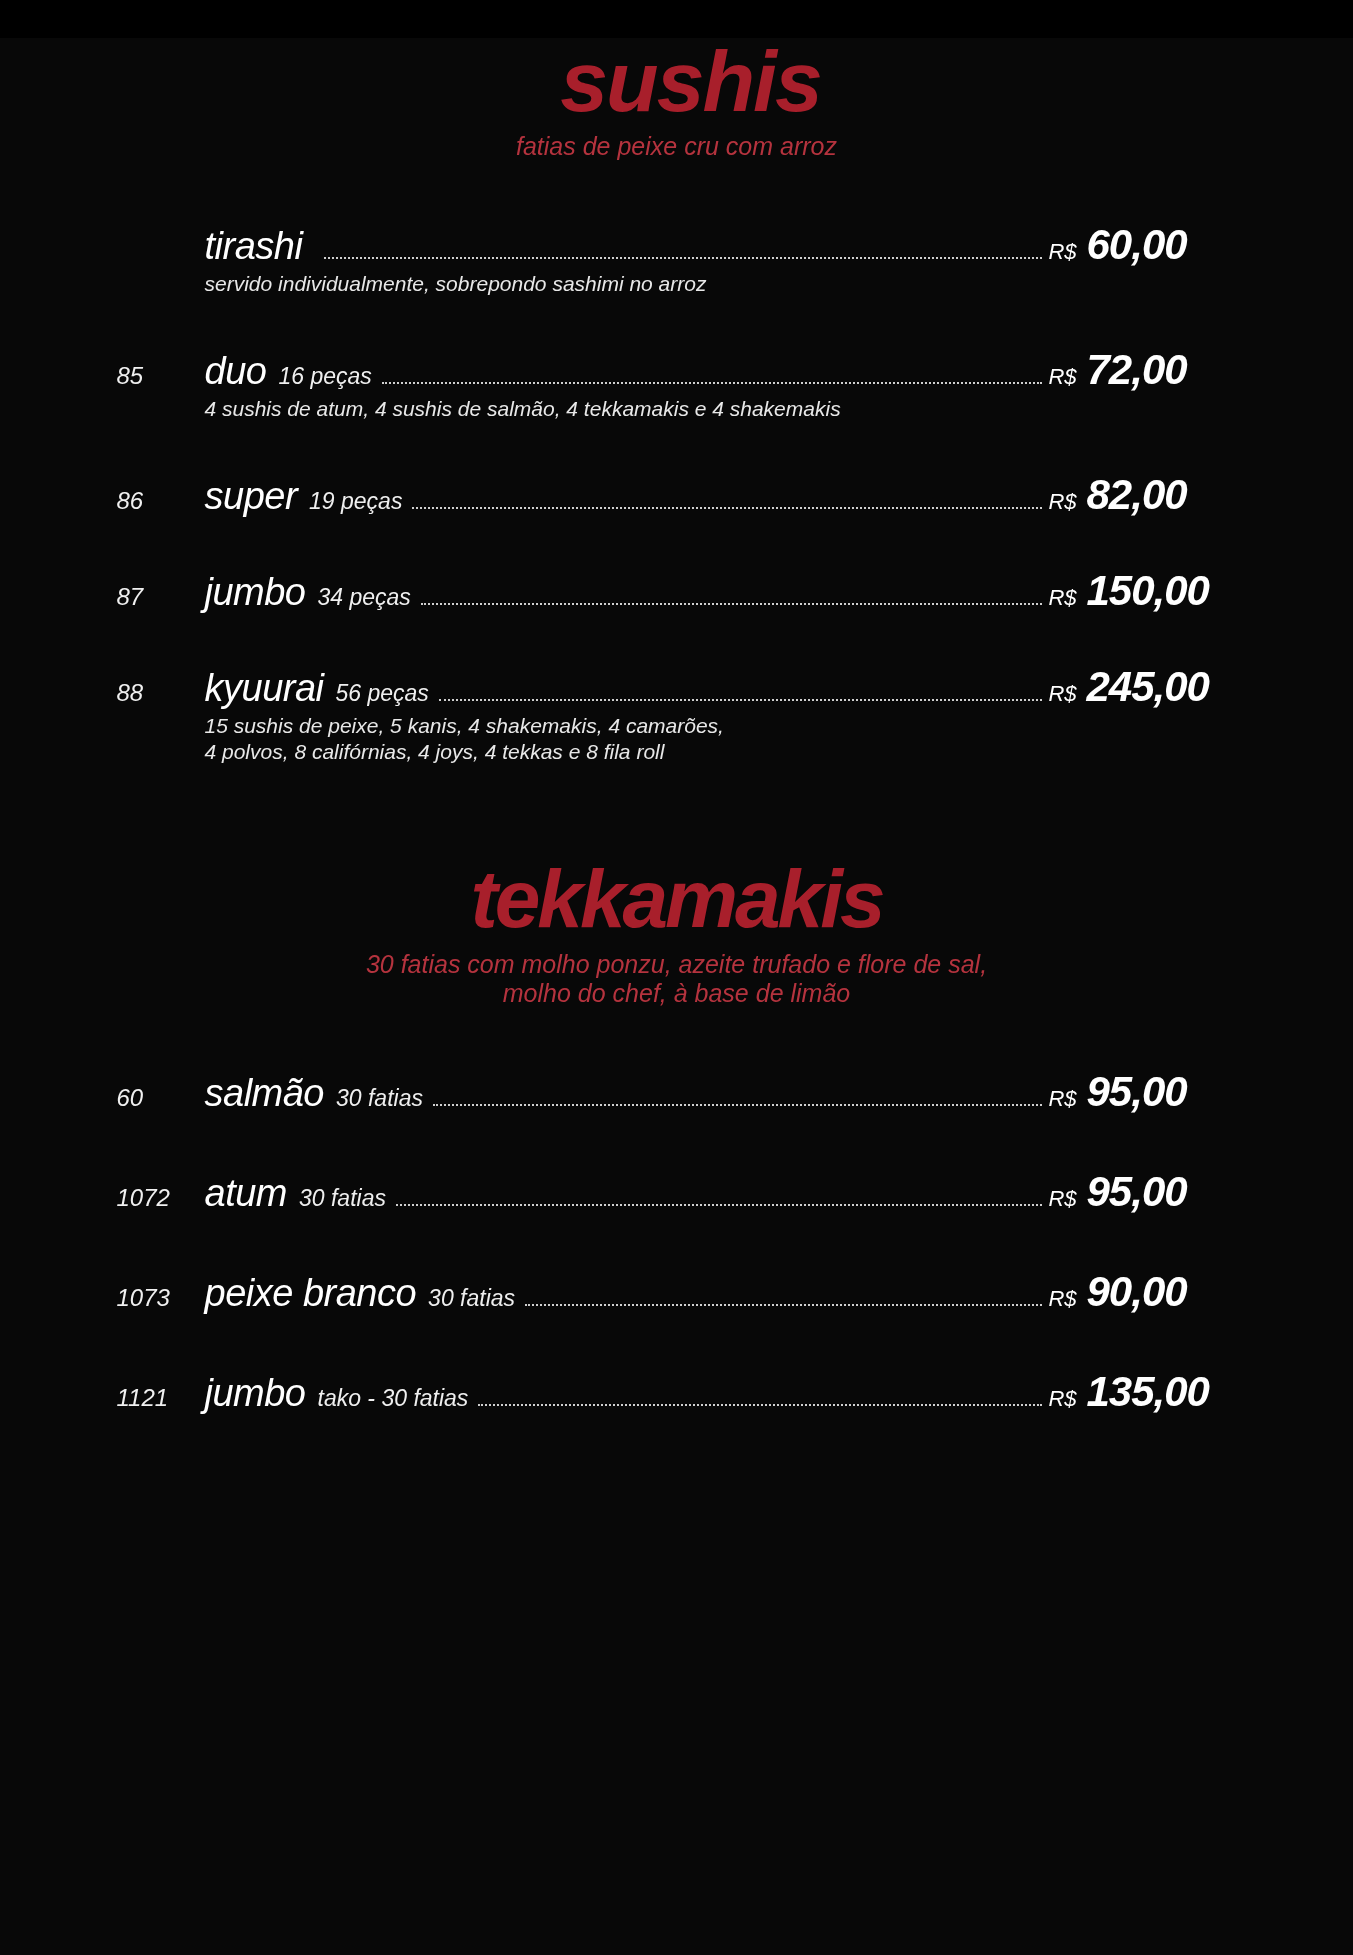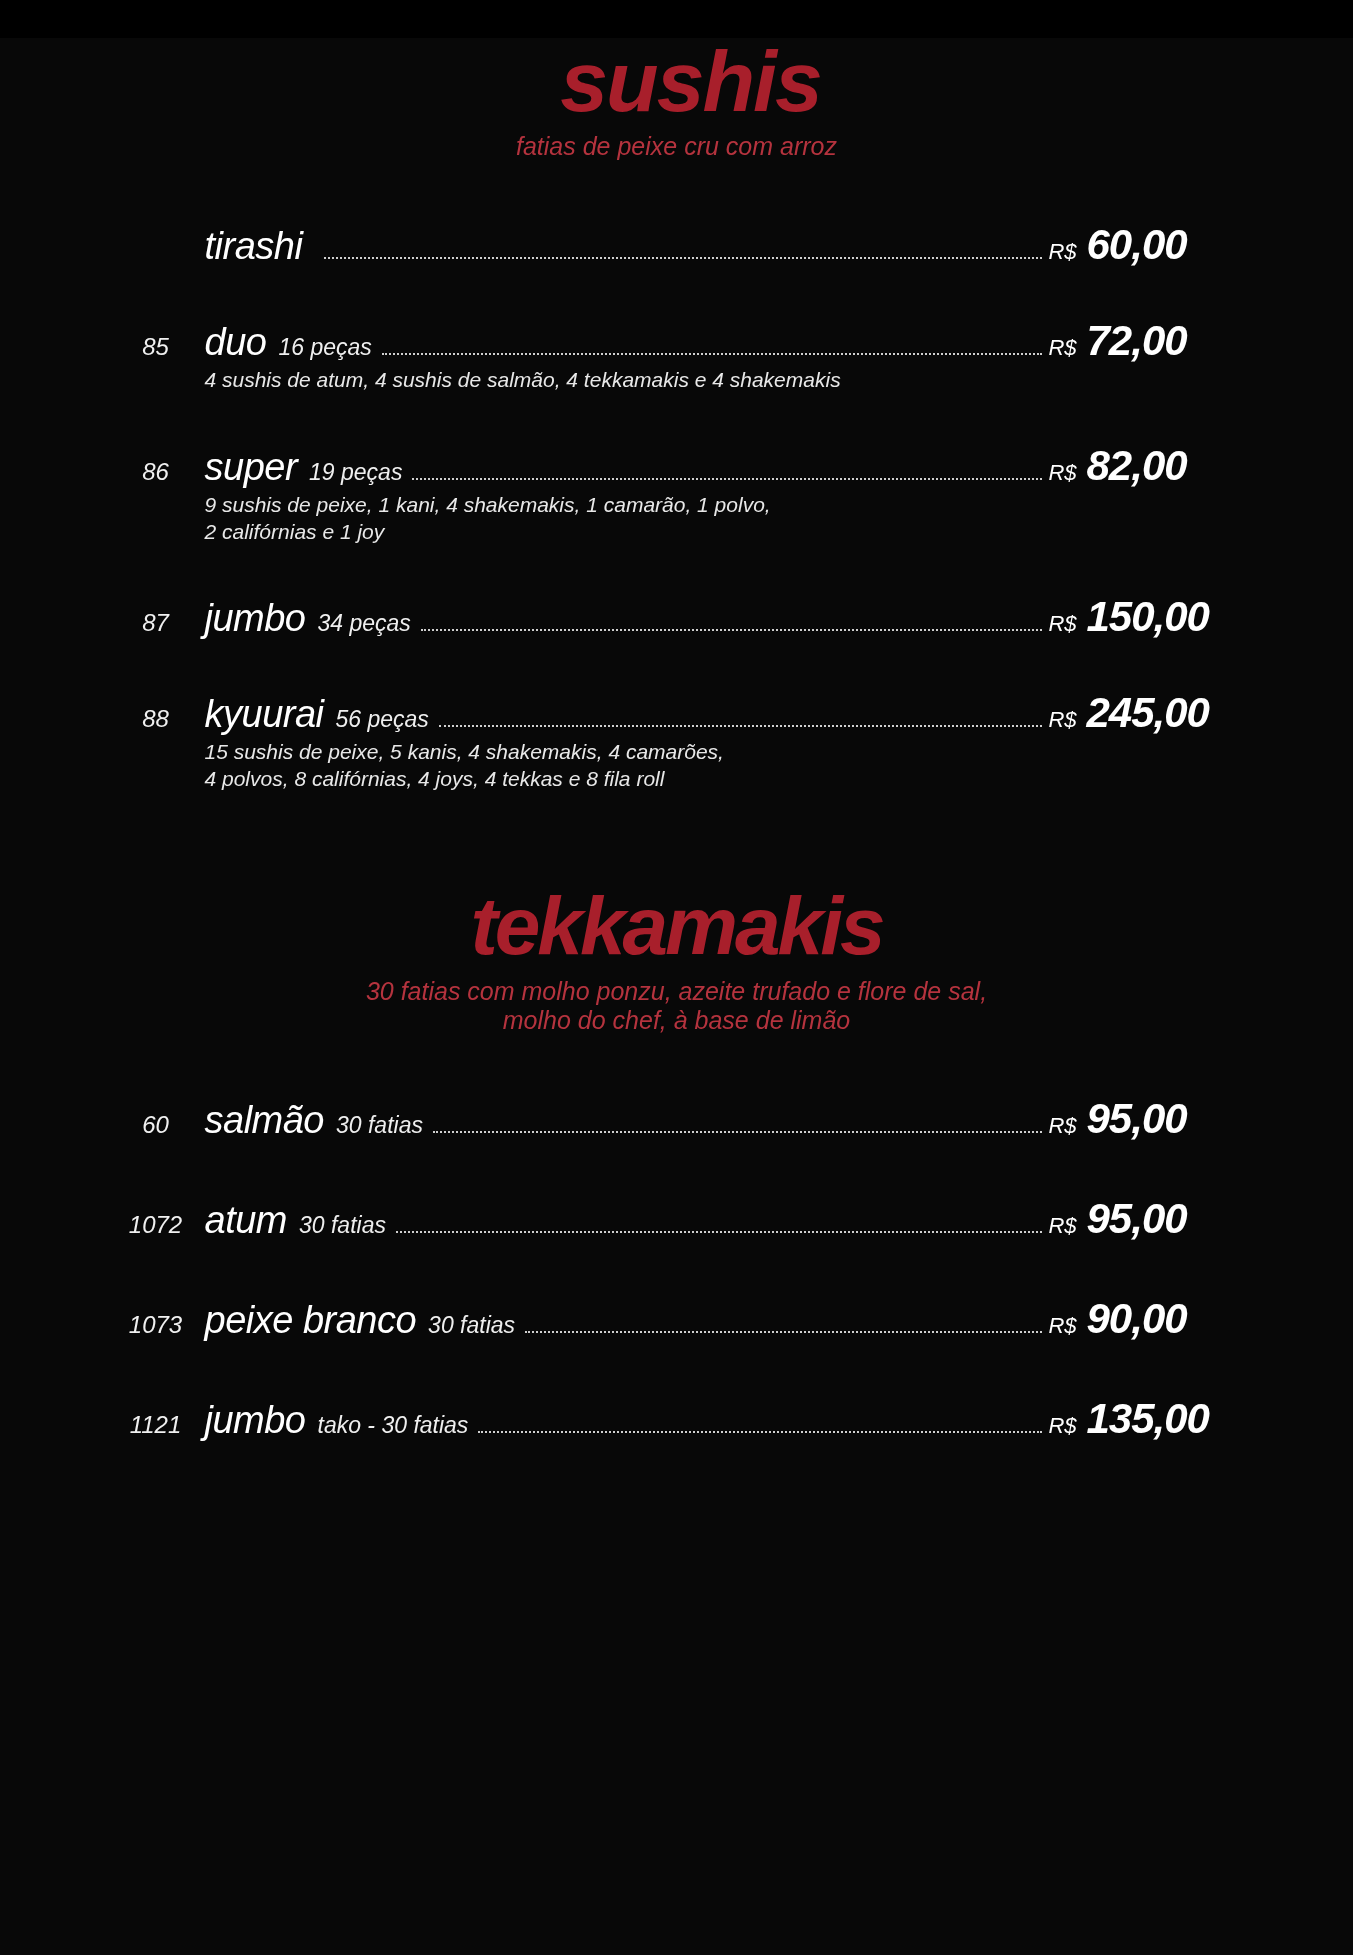"servido individualmente, sobrepondo" div.item-desc { html: none -> <div>servido individualmente, sobrepondo sashimi no arroz</div> }
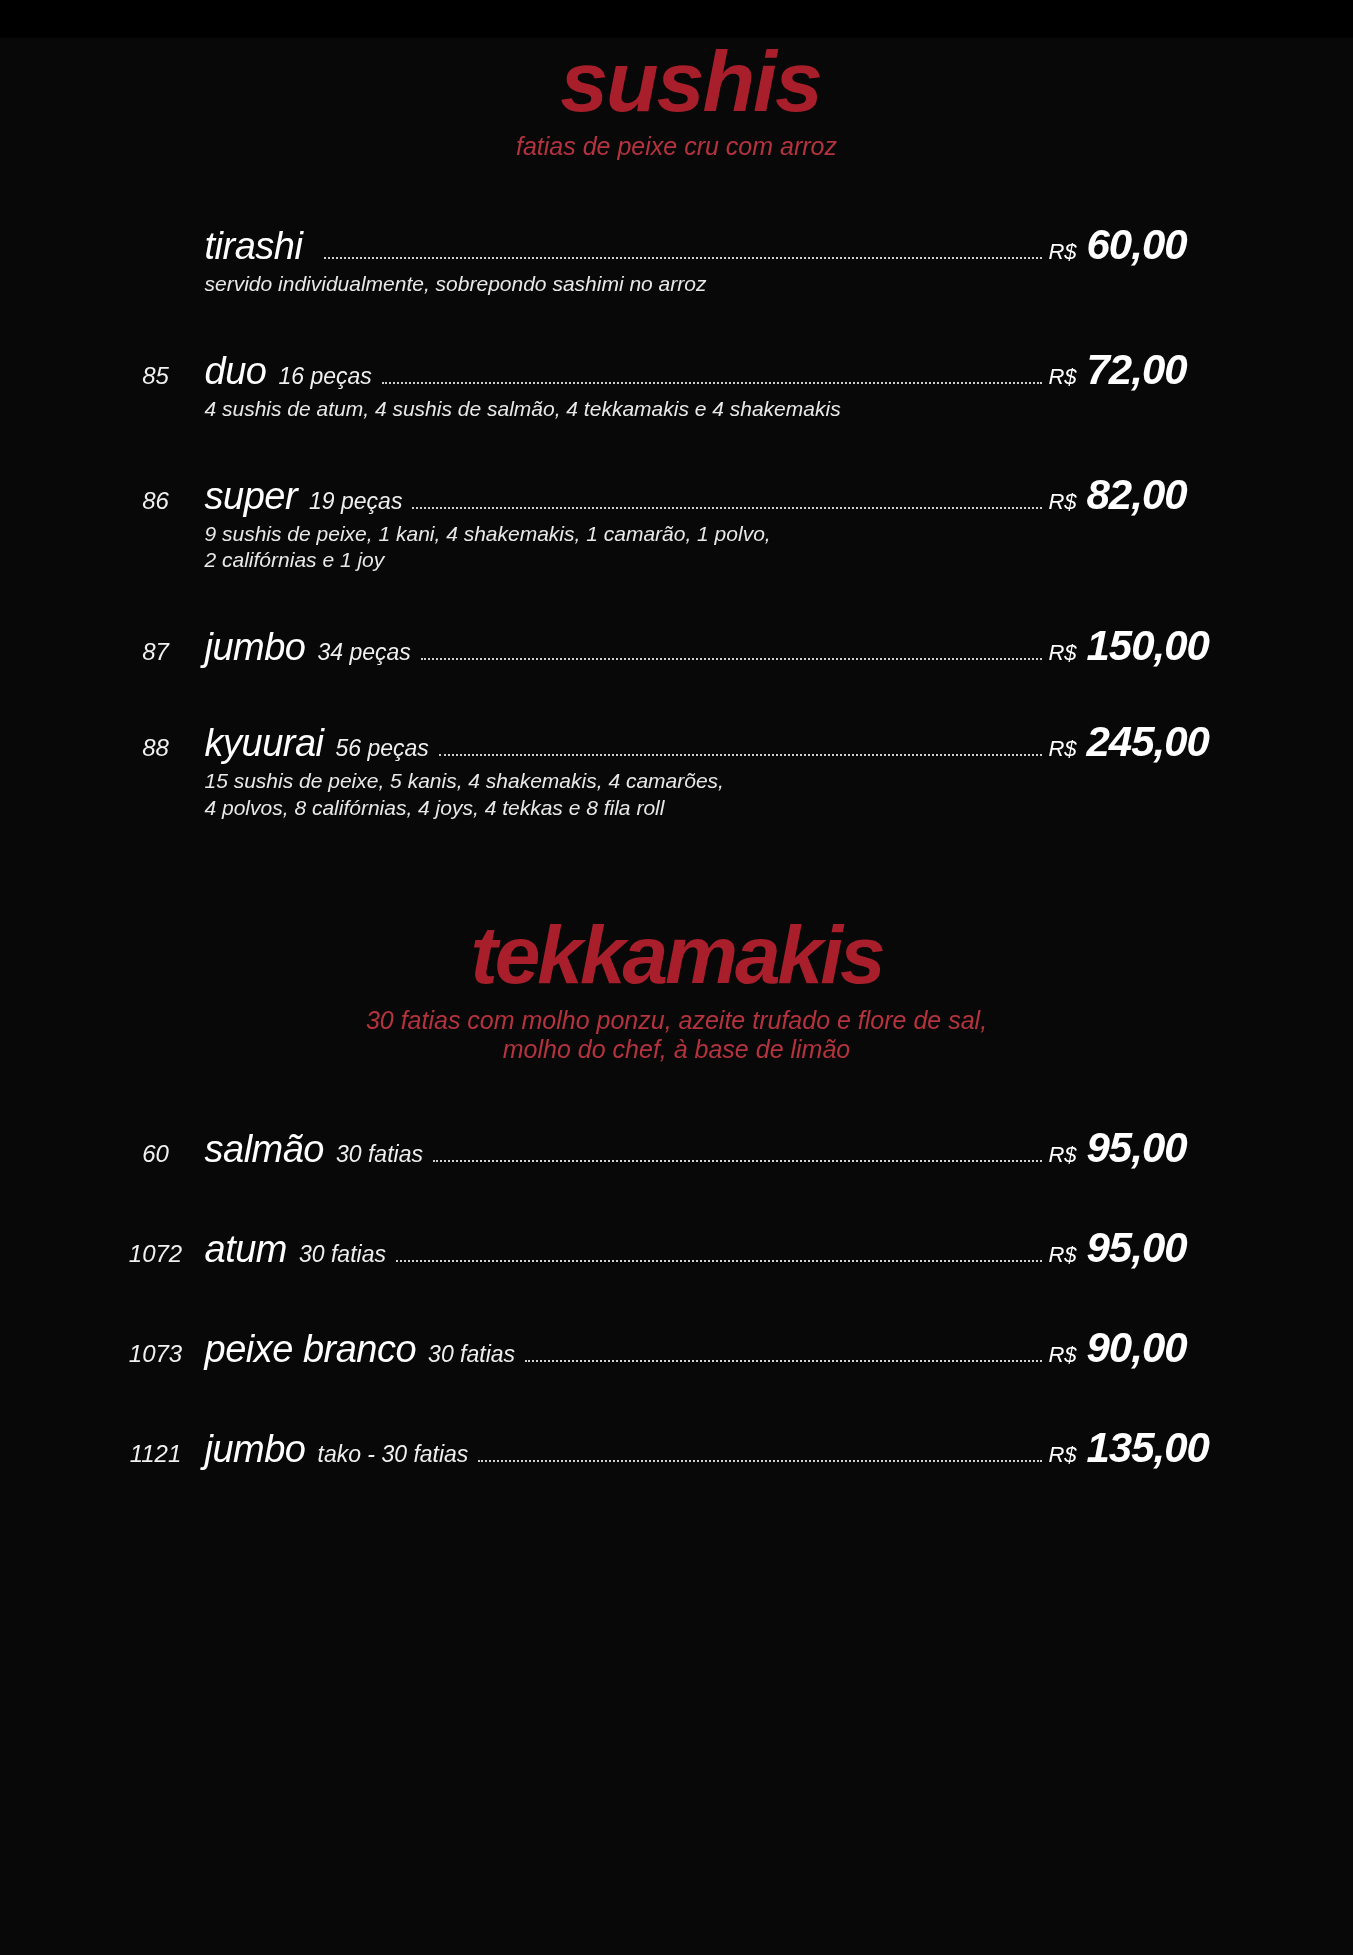"85" .item-code { text-align: center -> left }
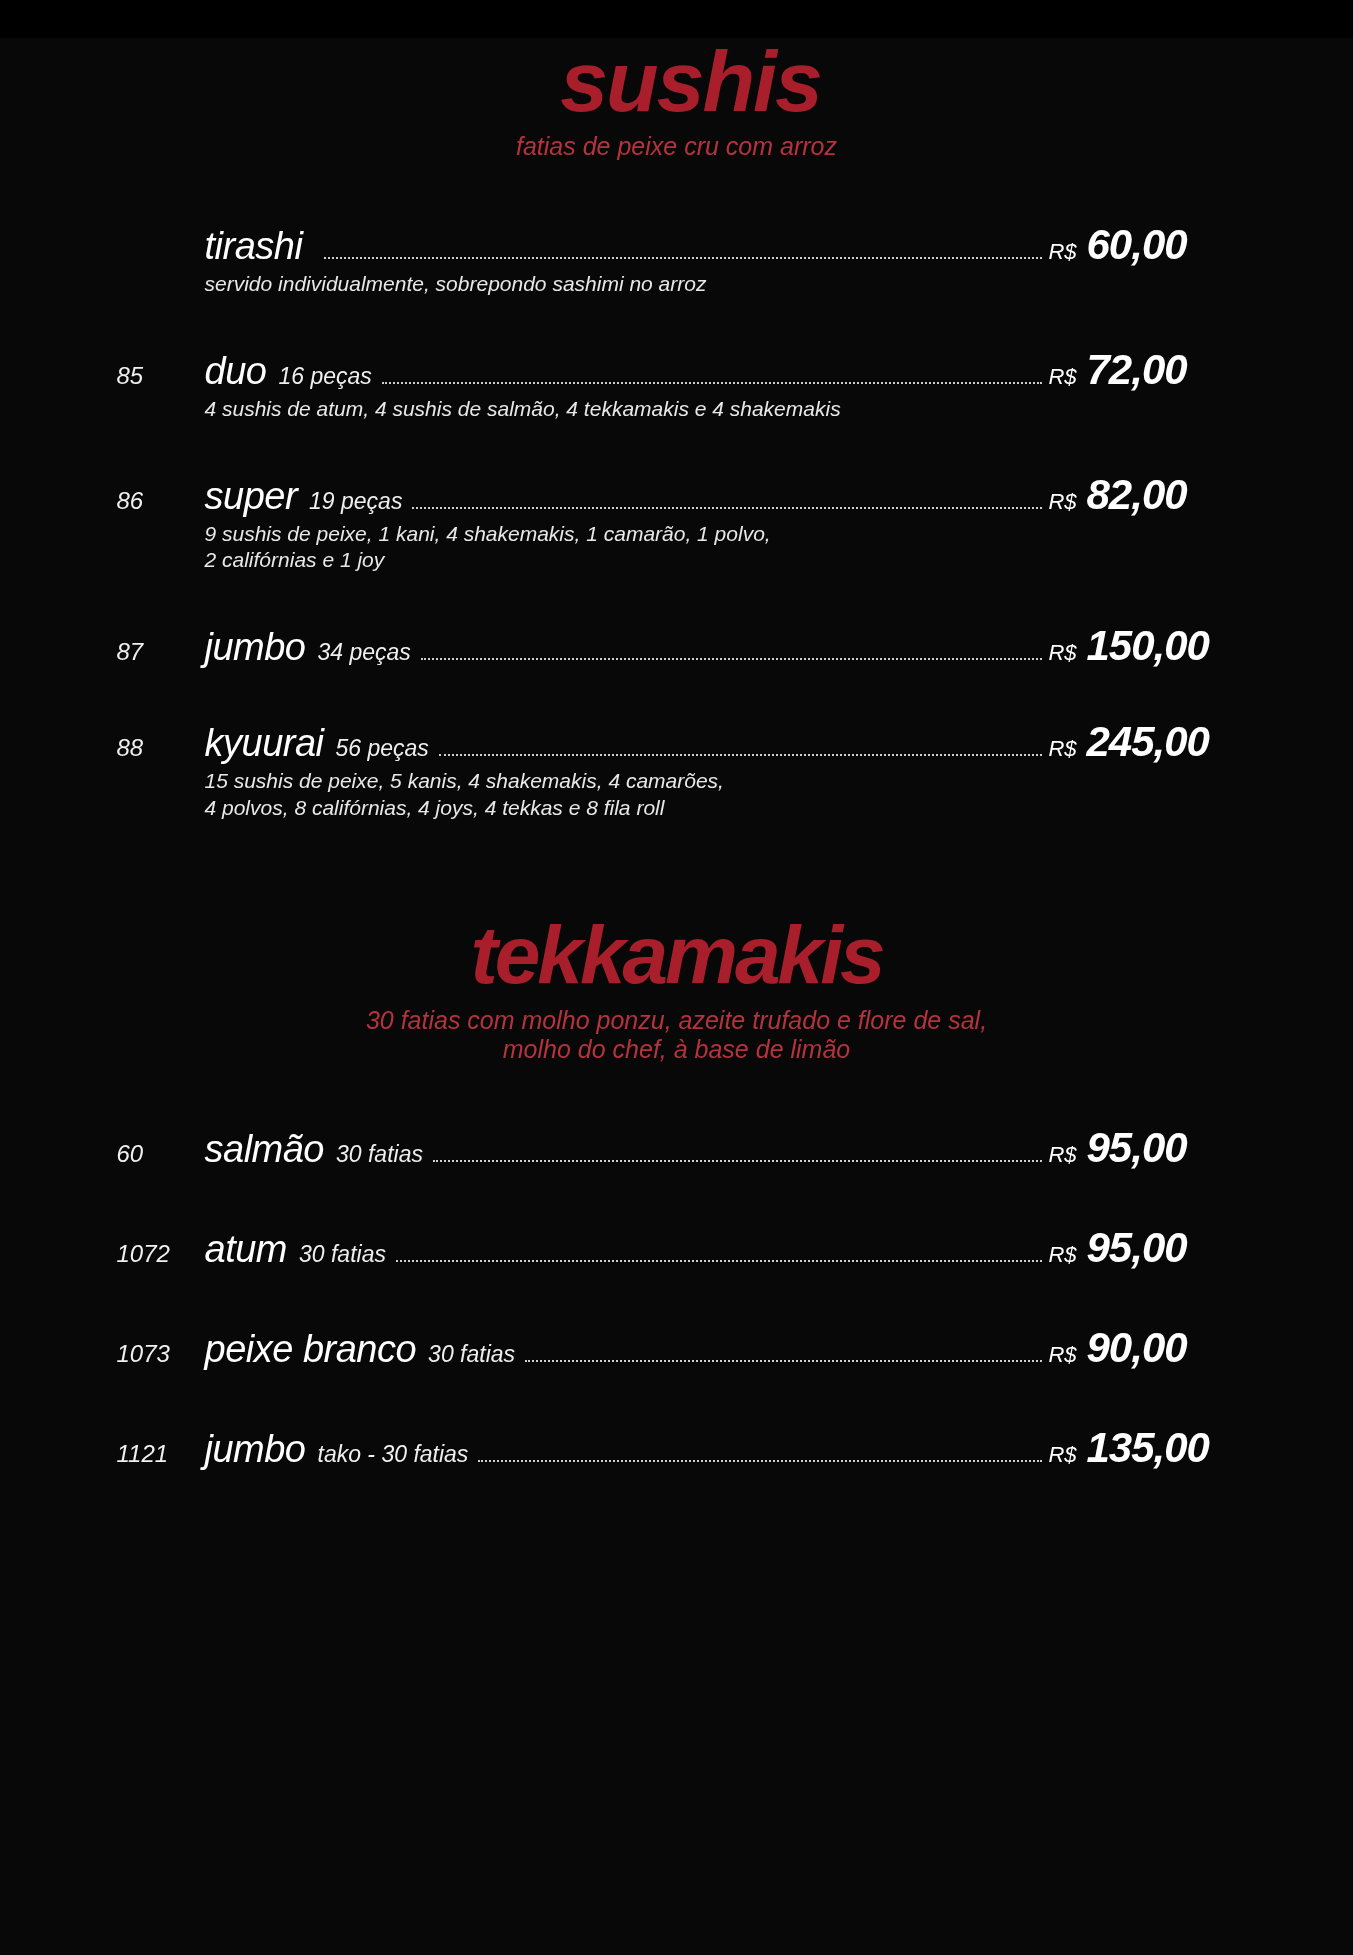"9 sushis de peixe, 1" div.item-desc { html: <div>9 sushis de peixe, 1 kani, 4 shakemakis, 1 camarão, 1 polvo, 2 califórnias e 1 joy</div> -> none }
